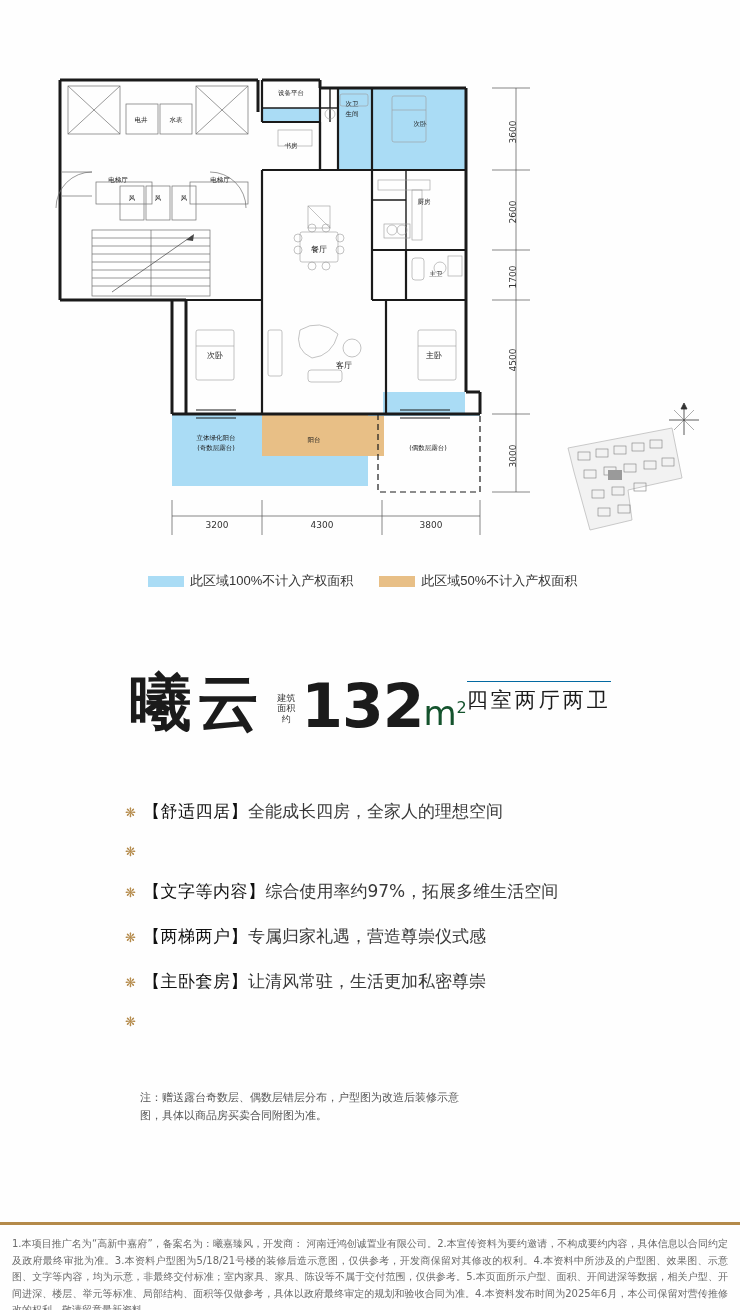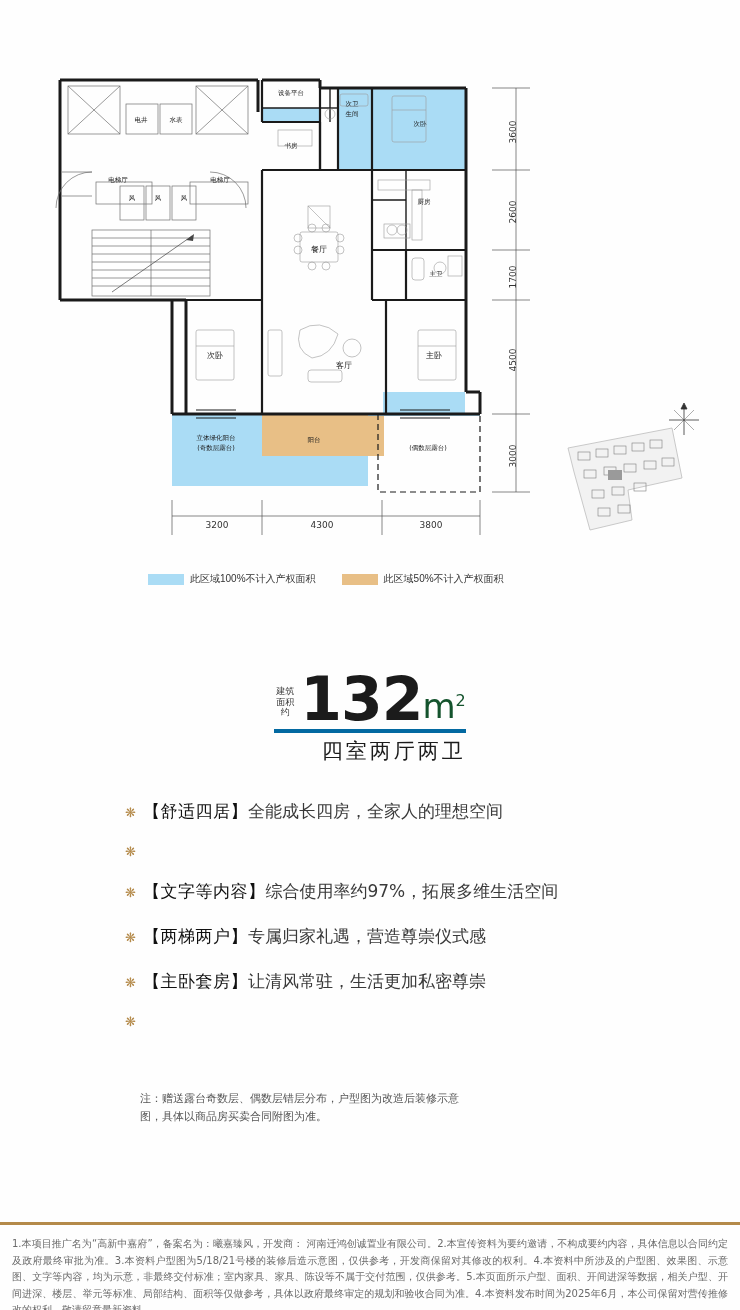"此区域100%不计入产权面积" .legend { font-size: 10px -> 13px }
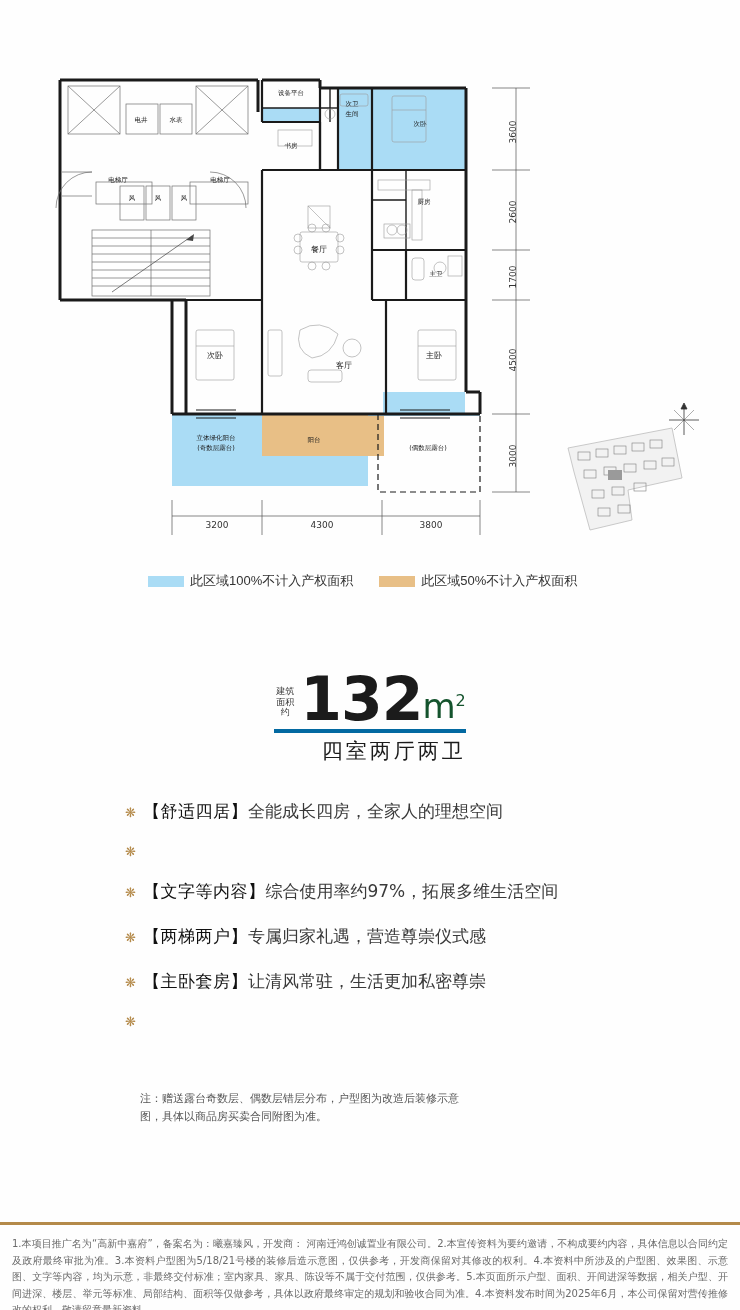"曦云" div.name-cn { html: none -> <div>曦云</div> }
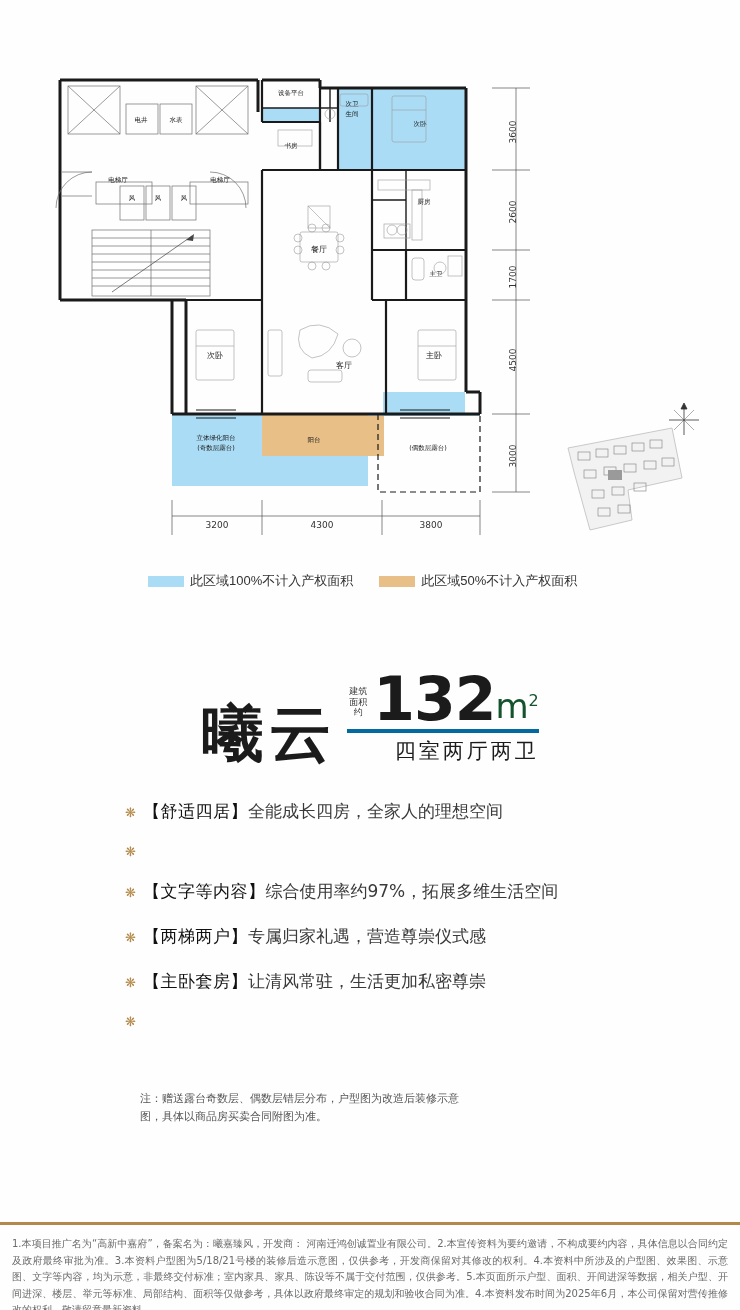"建筑" .area-col { flex-direction: column -> row }
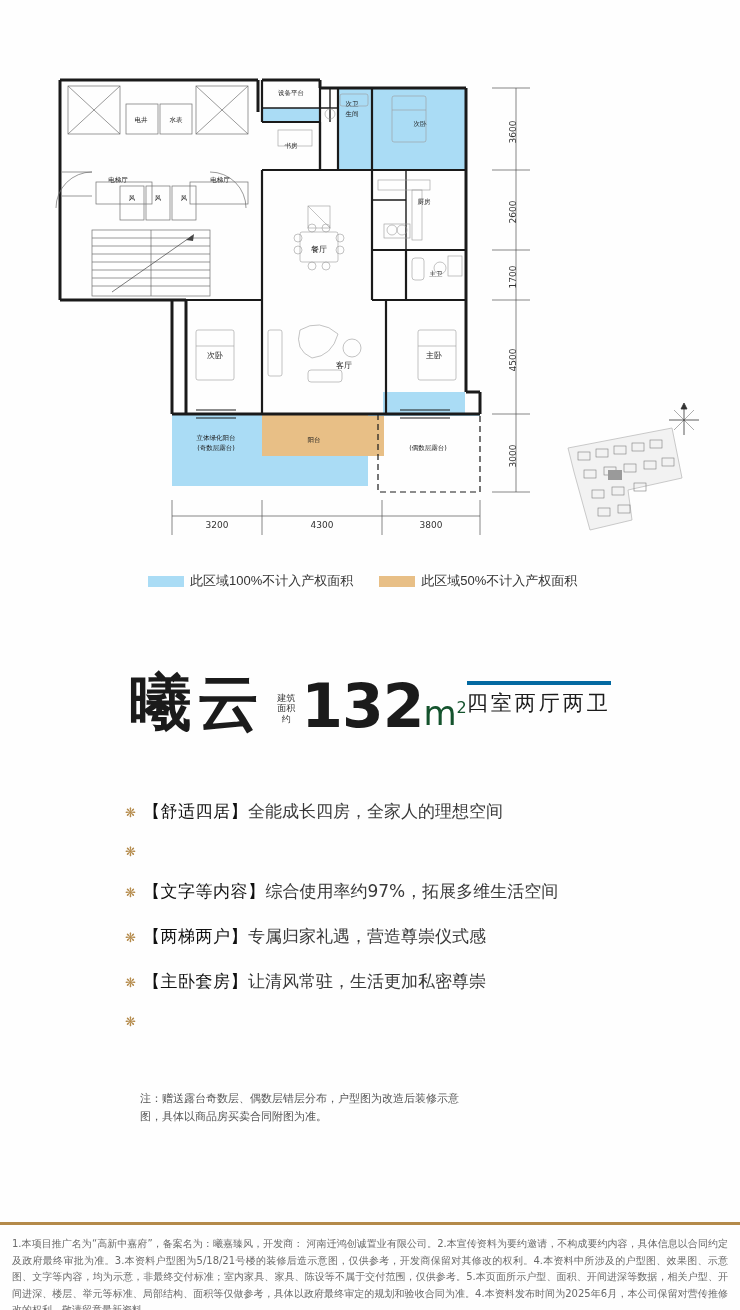"四室两厅两卫" .rooms { border-top: 4px solid #0369a1 -> 1px solid #0369a1 }
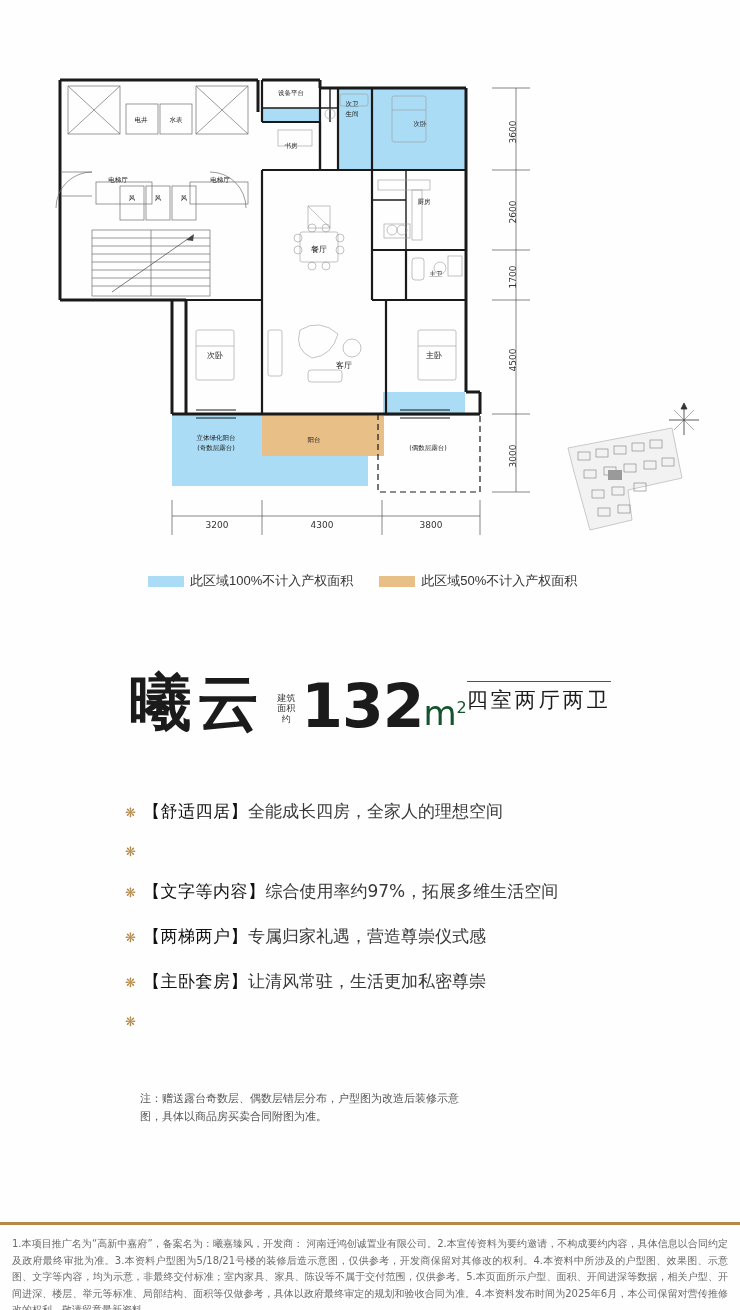"注：赠送露台奇数层、偶数层错层分布，户型图为改造后装修示意图，具体以商品房买卖合" .note { font-family: Liberation Sans, sans-serif -> Liberation Mono, monospace }
